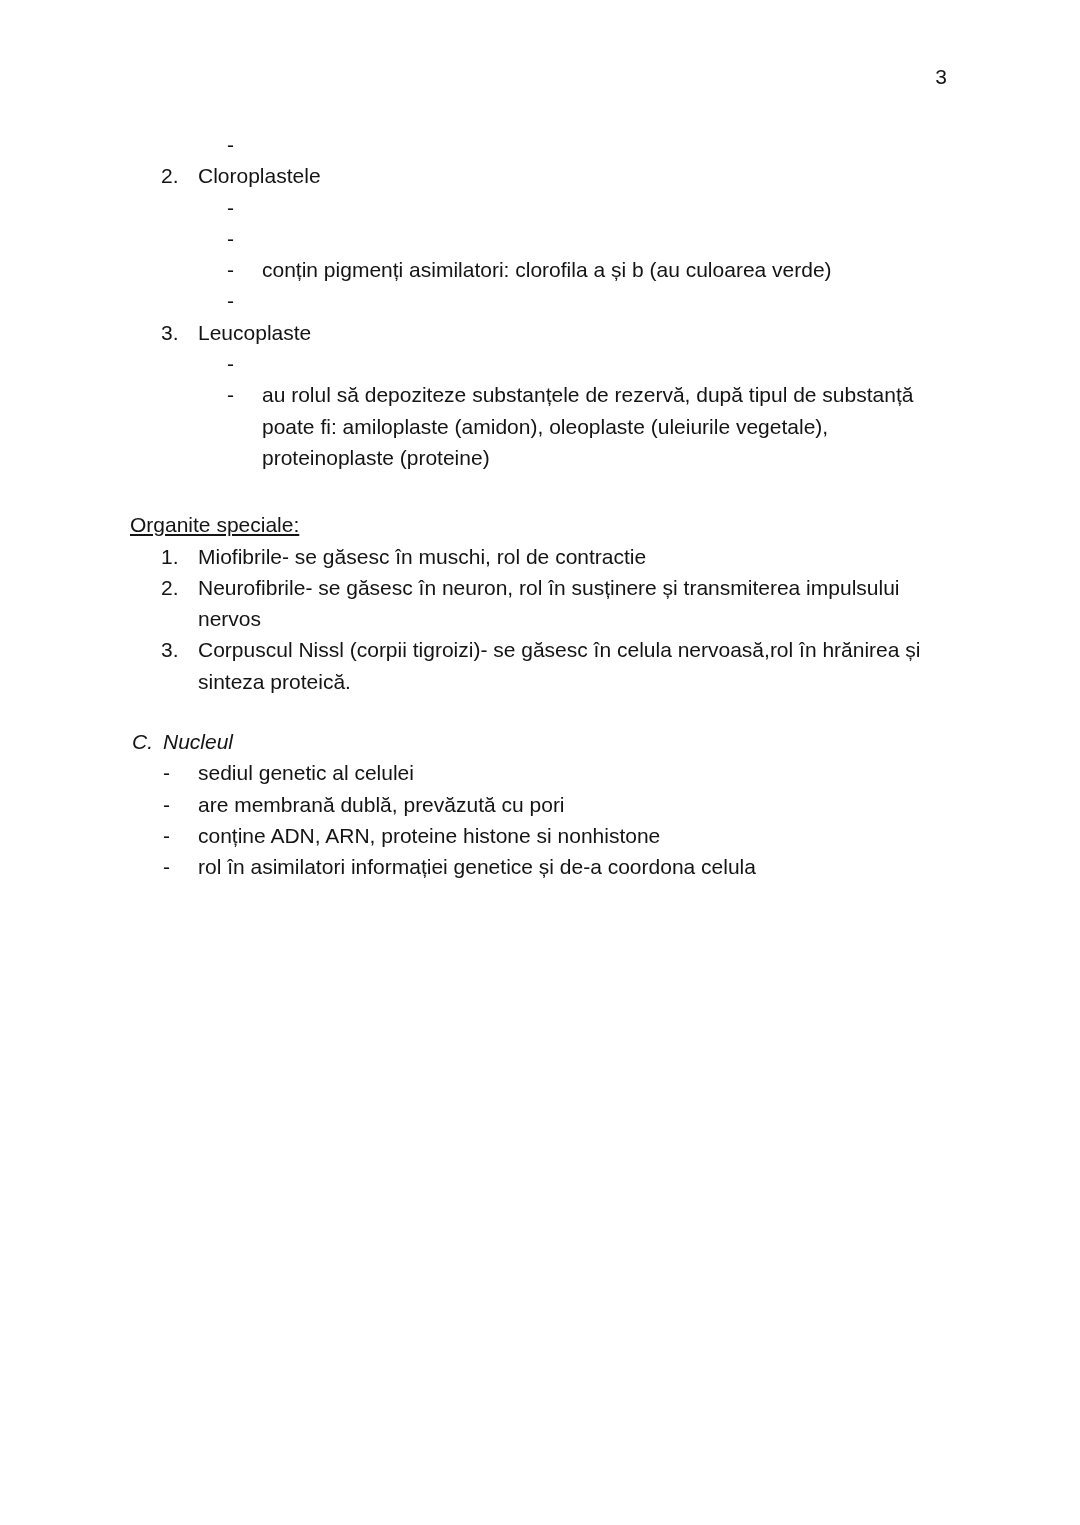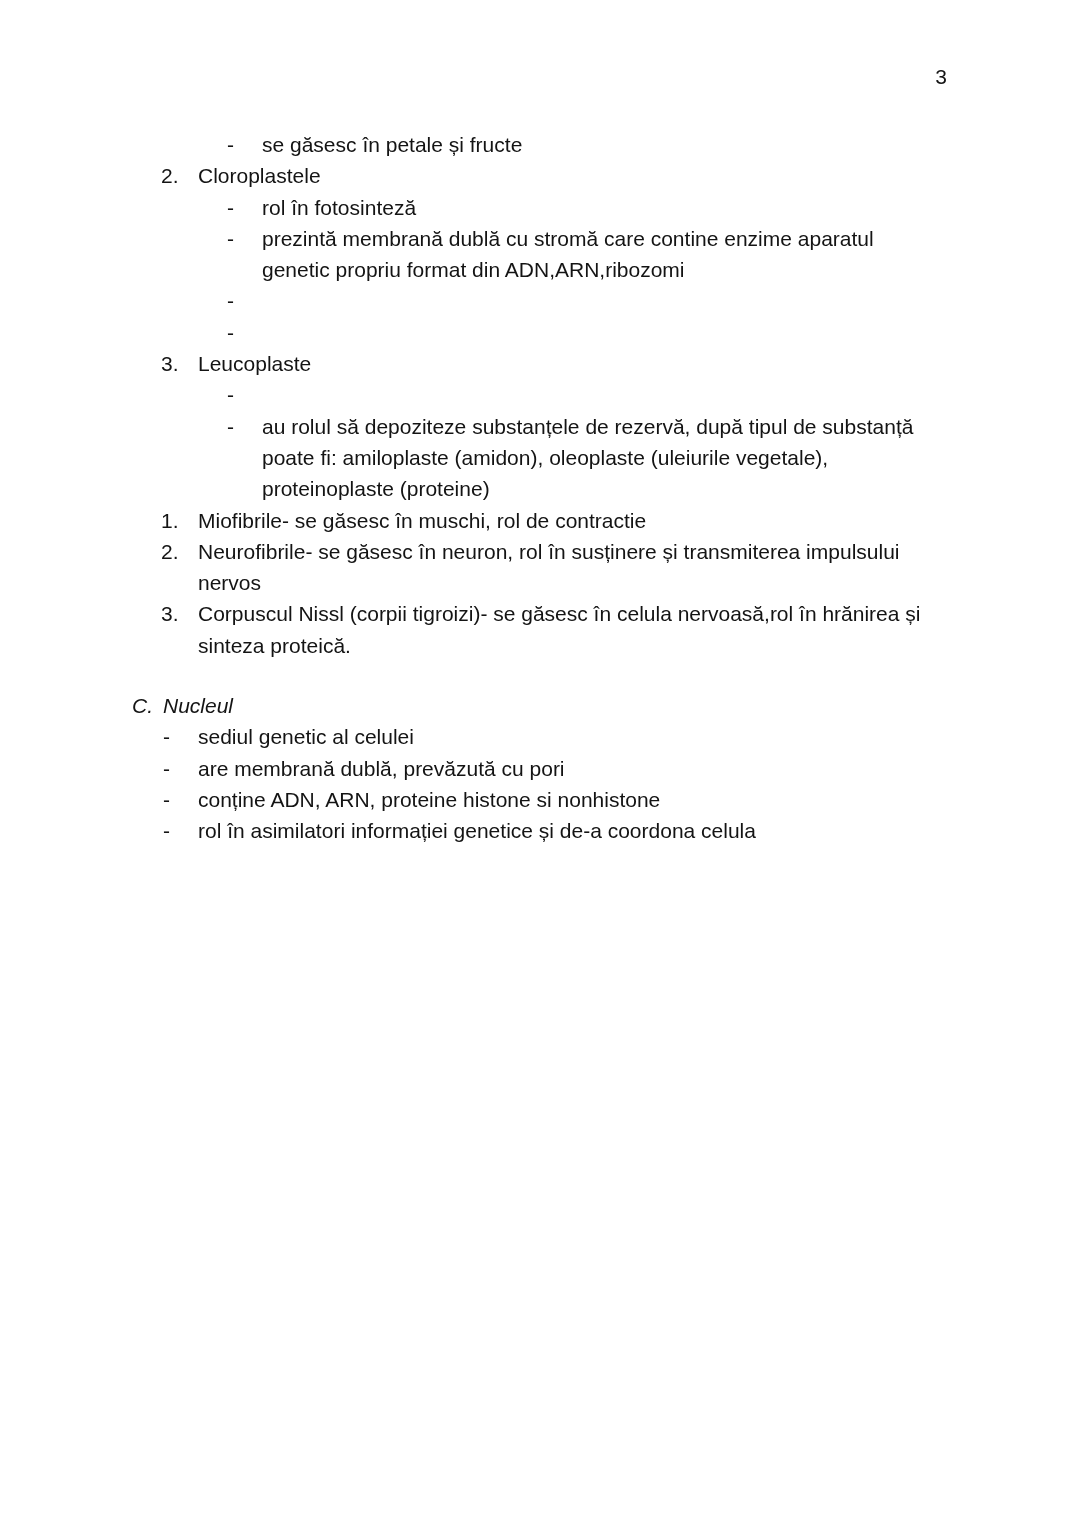"se găsesc în petale și" span.txt { html: <span>se găsesc în petale și fructe</span> -> none }
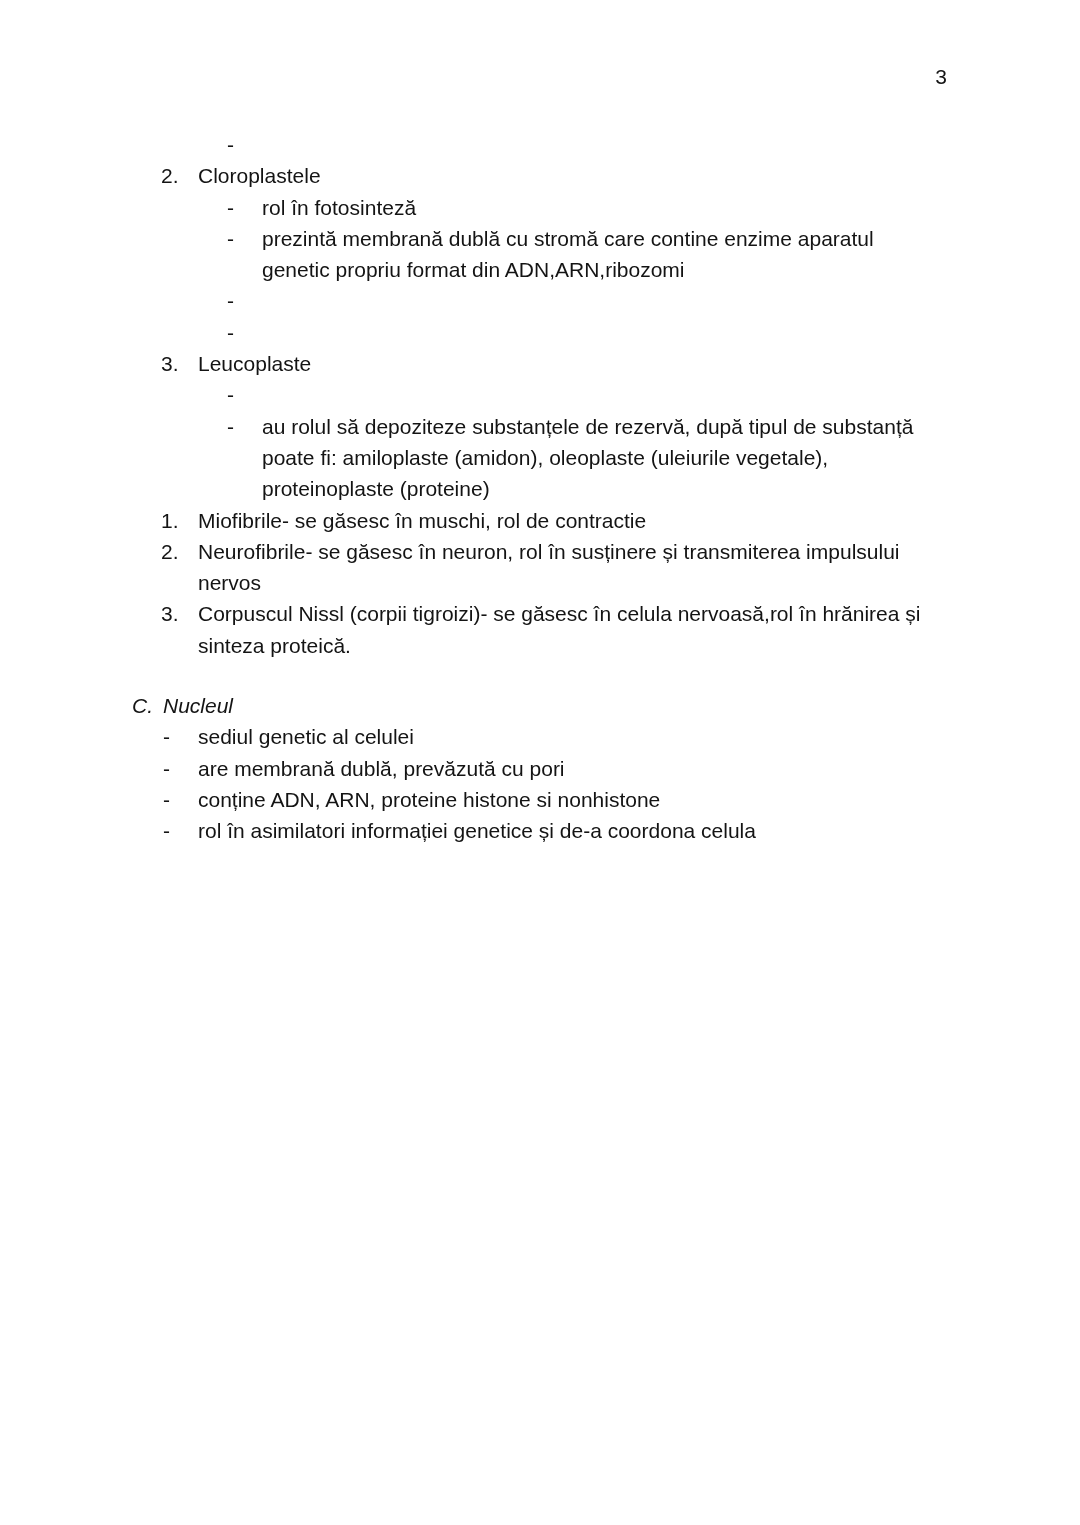"rol în fotosinteză" span.txt { html: <span>rol în fotosinteză</span> -> none }
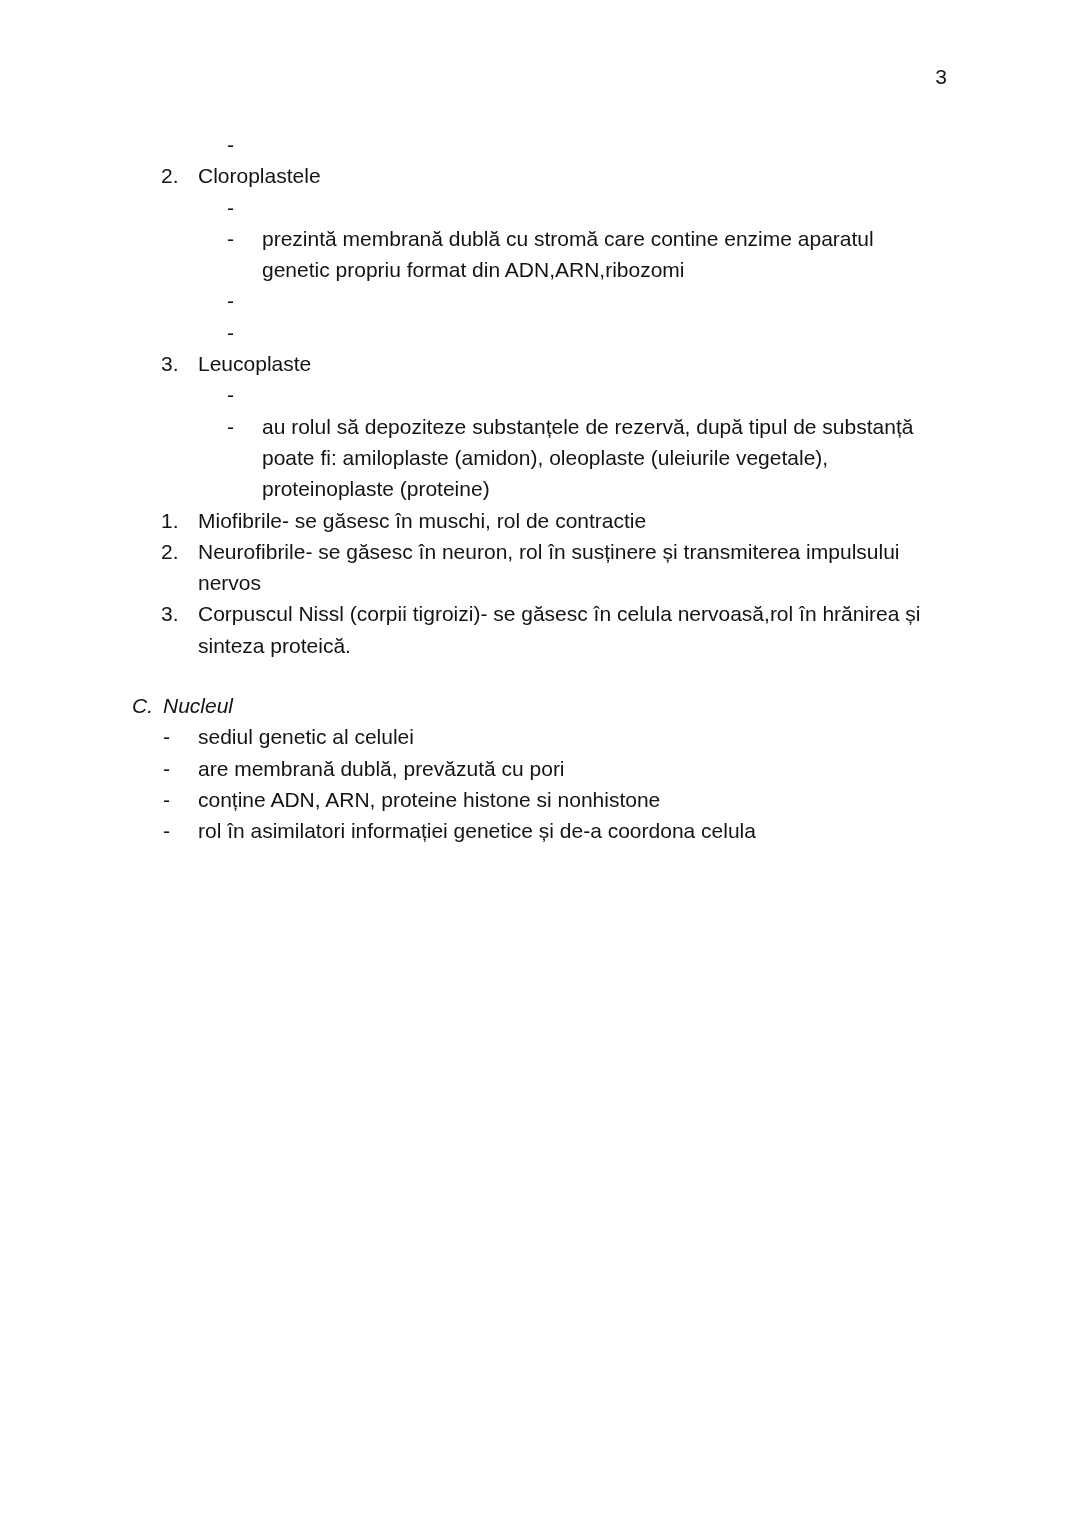"prezintă membrană dublă cu stromă" span.txt { html: <span>prezintă membrană dublă cu stromă care contine enzime aparatul genetic propriu format din ADN,ARN,ribozomi</span> -> none }
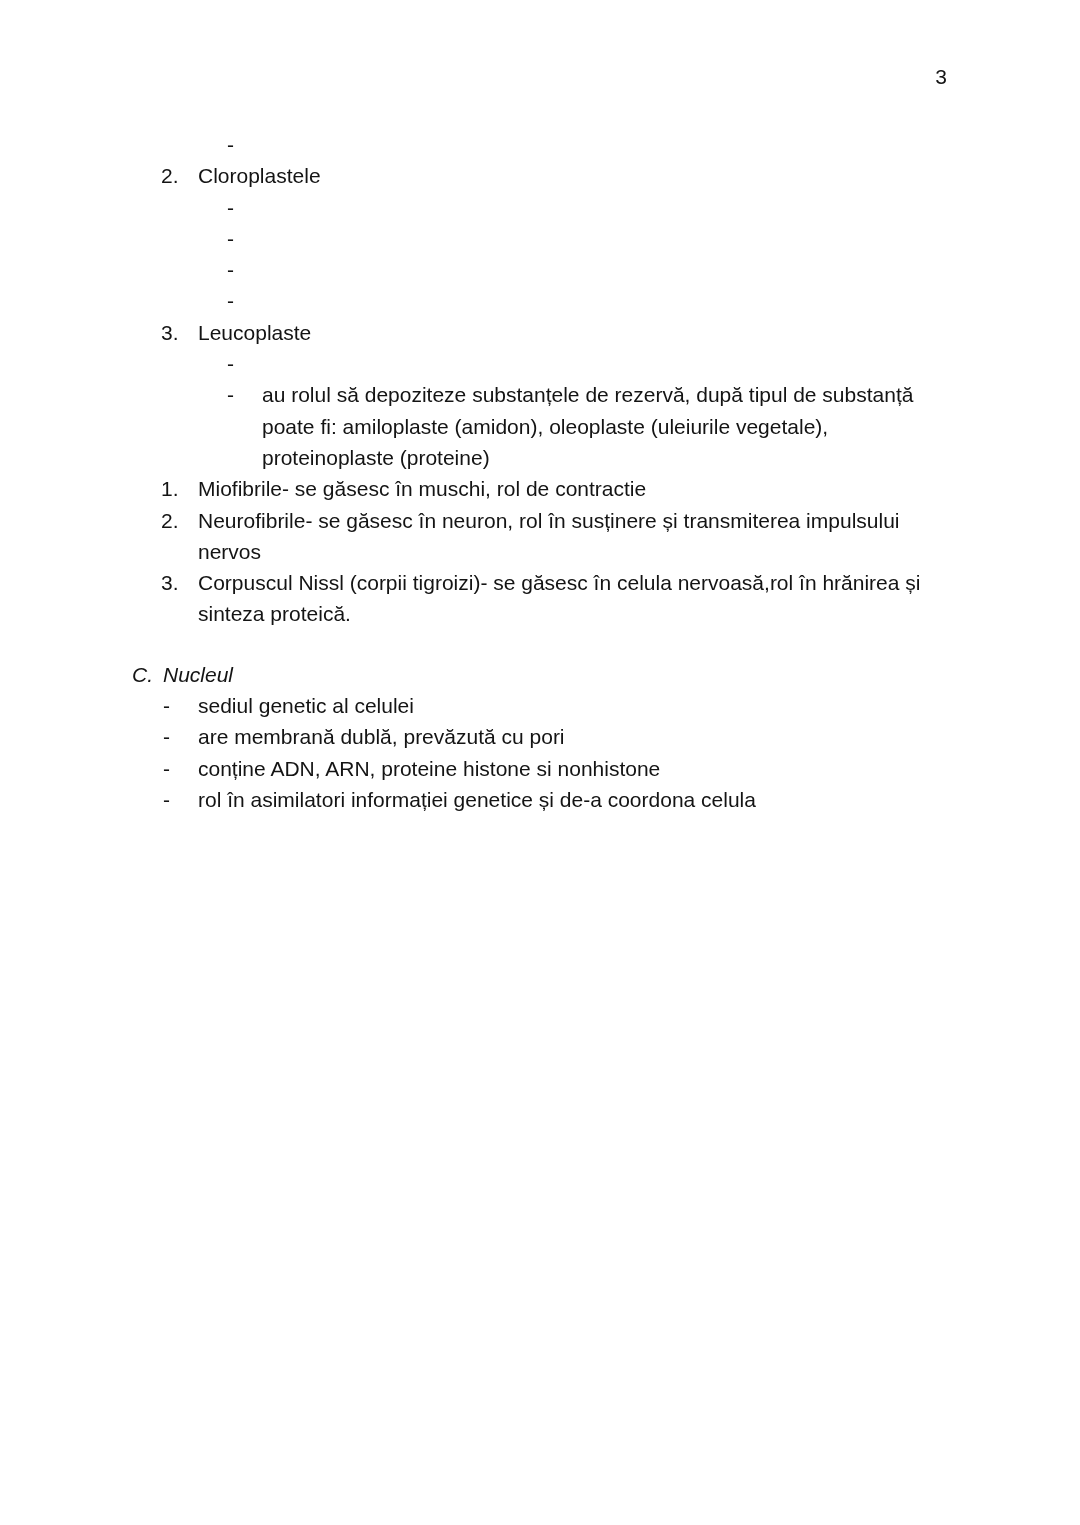"conțin pigmenți asimilatori: clorofila a" span.txt { html: none -> <span>conțin pigmenți asimilatori: clorofila a și b (au culoarea verde)</span> }
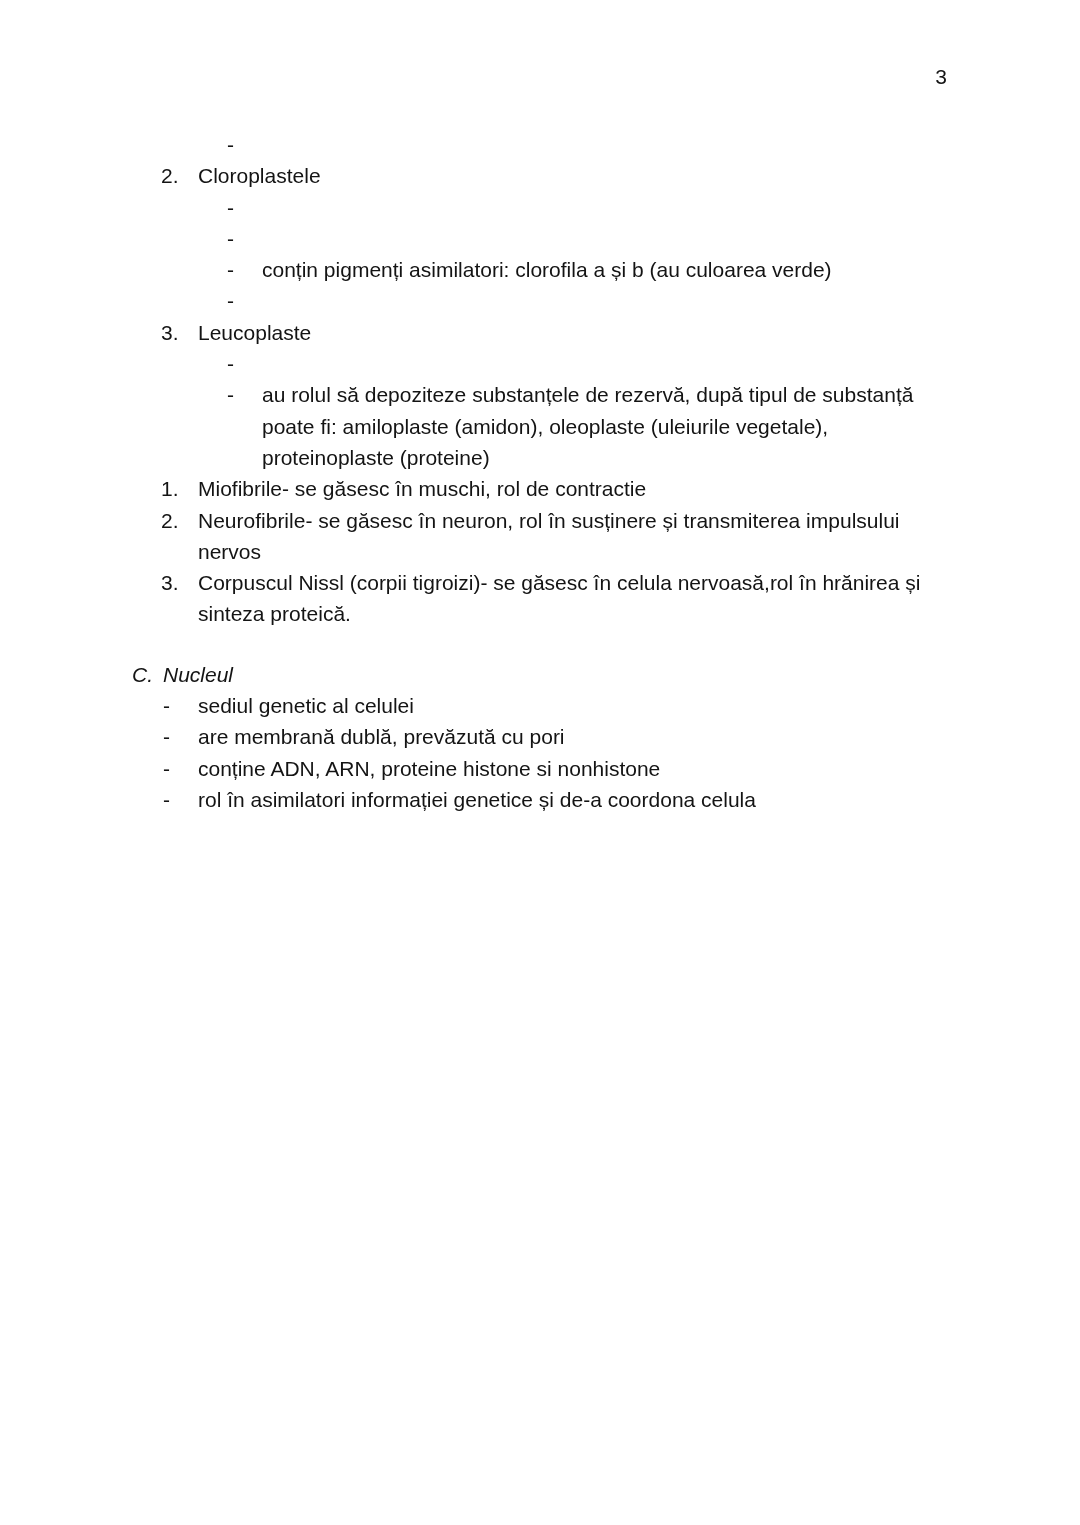"Organite speciale:" div.heading-underline { html: none -> <div>Organite speciale:</div> }
